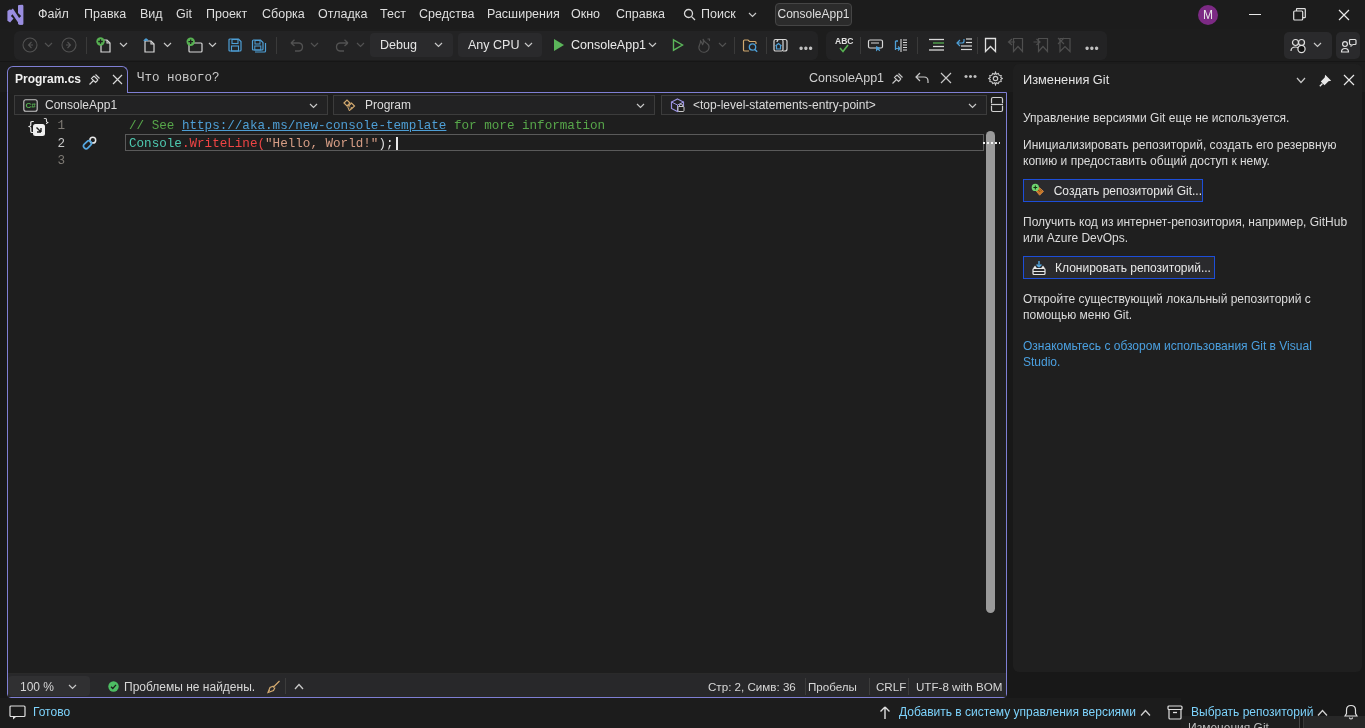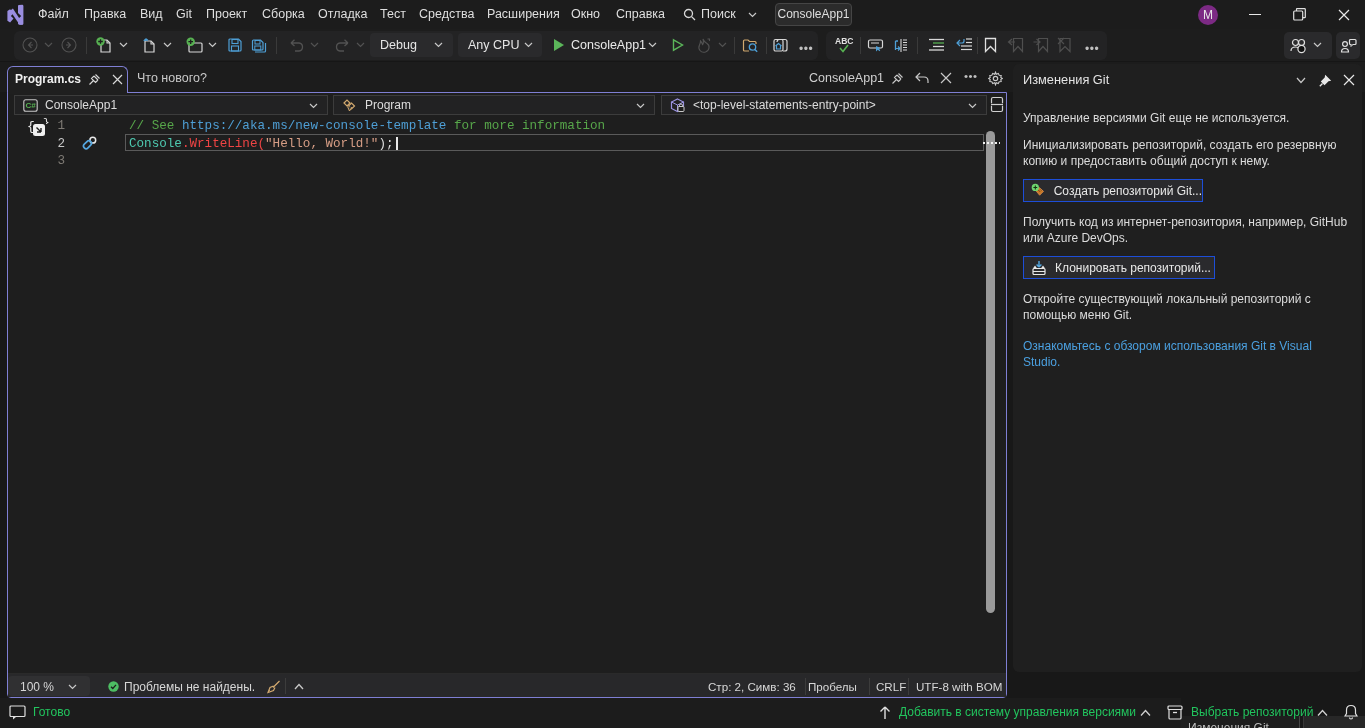"Что нового?" #tab2 { font-family: none -> Liberation Mono, monospace }
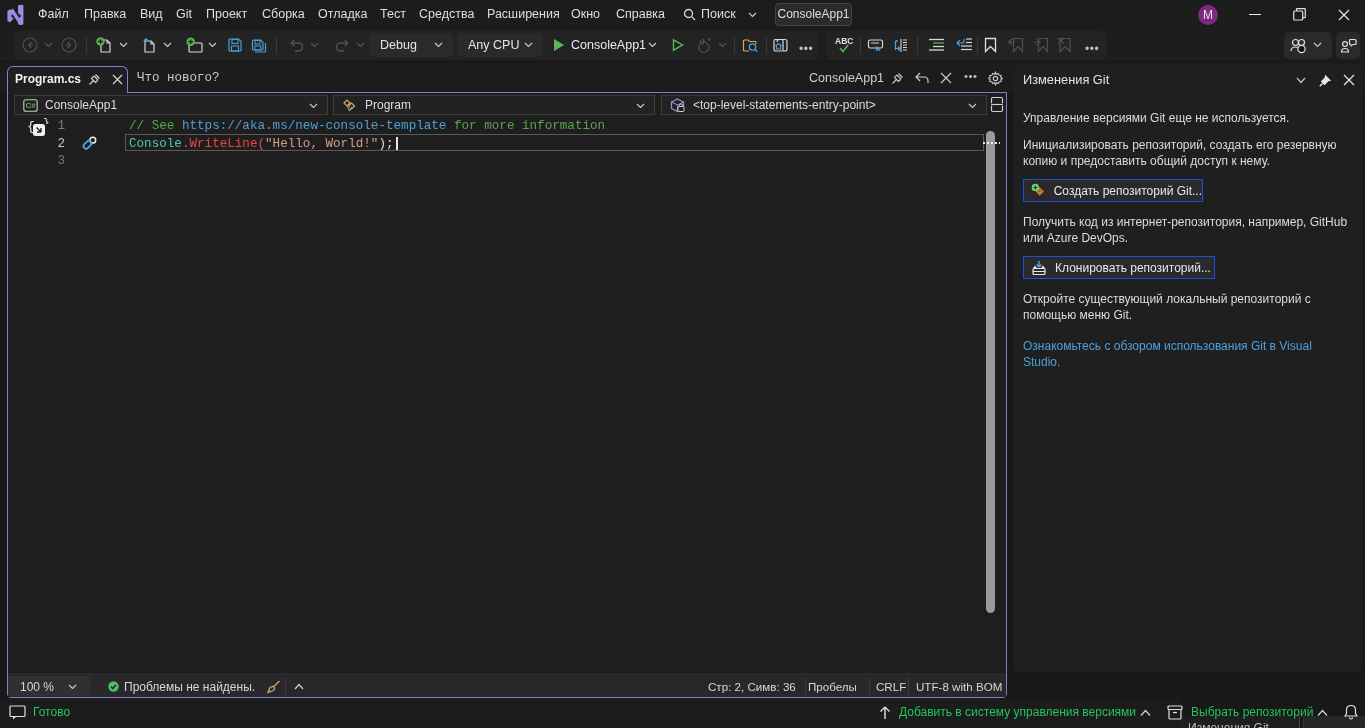"https://aka.ms/new-console-template" span { text-decoration: none -> underline }
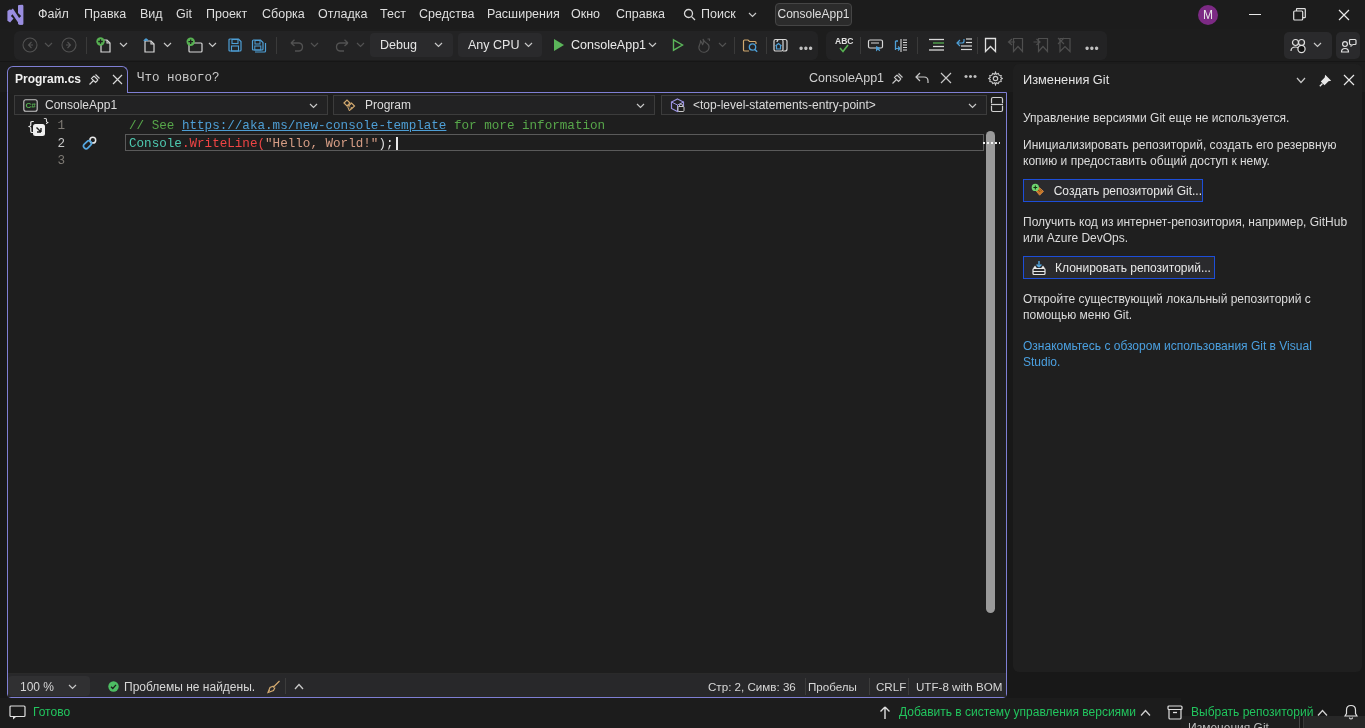"Готово" #statusbar { color: #22c55e -> #7dd3fc }
